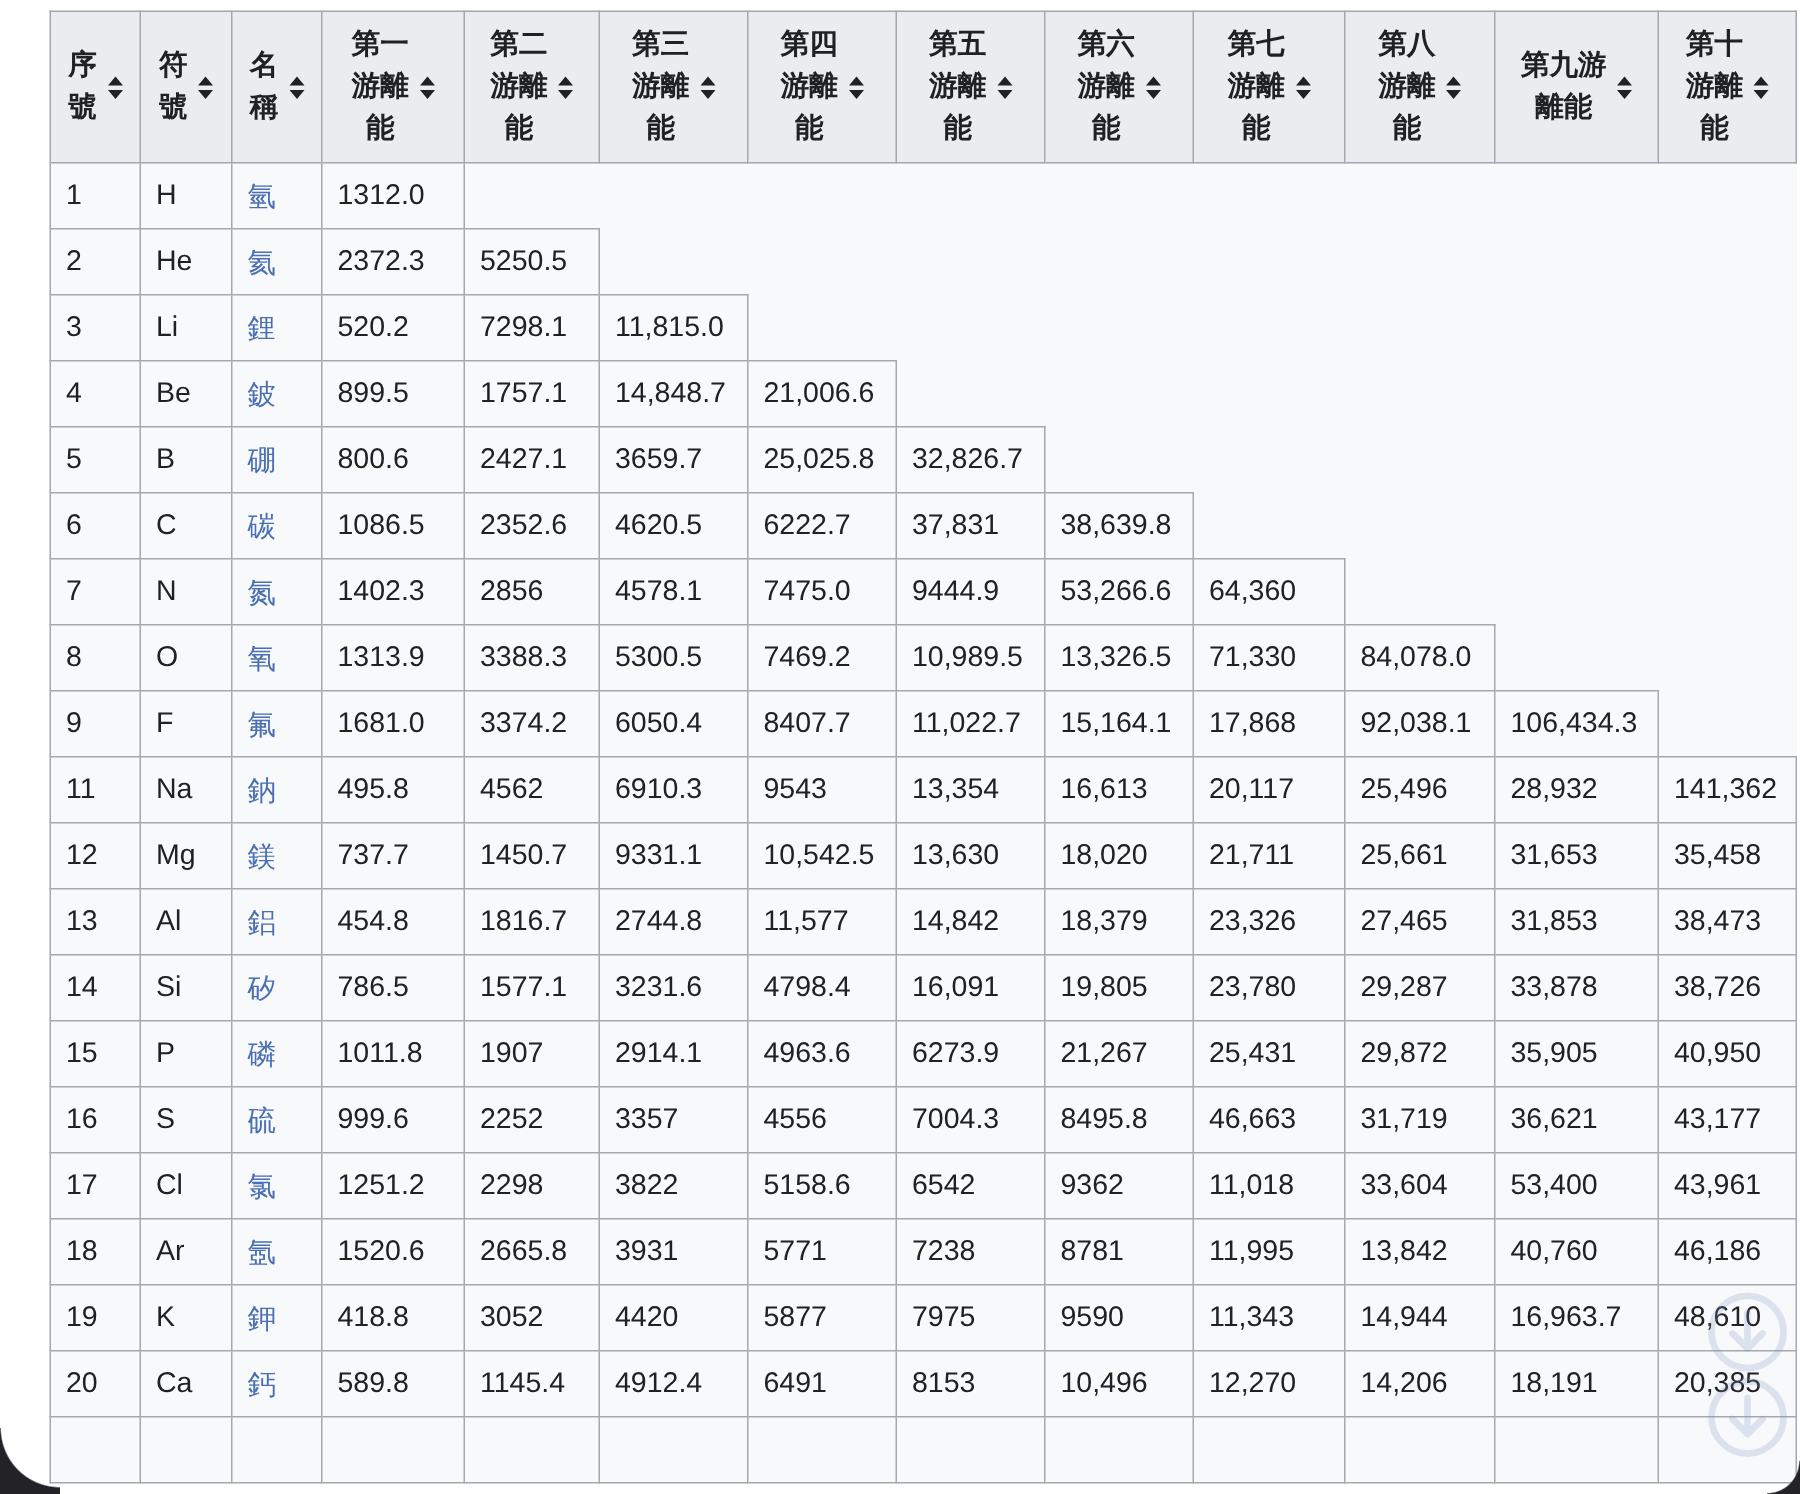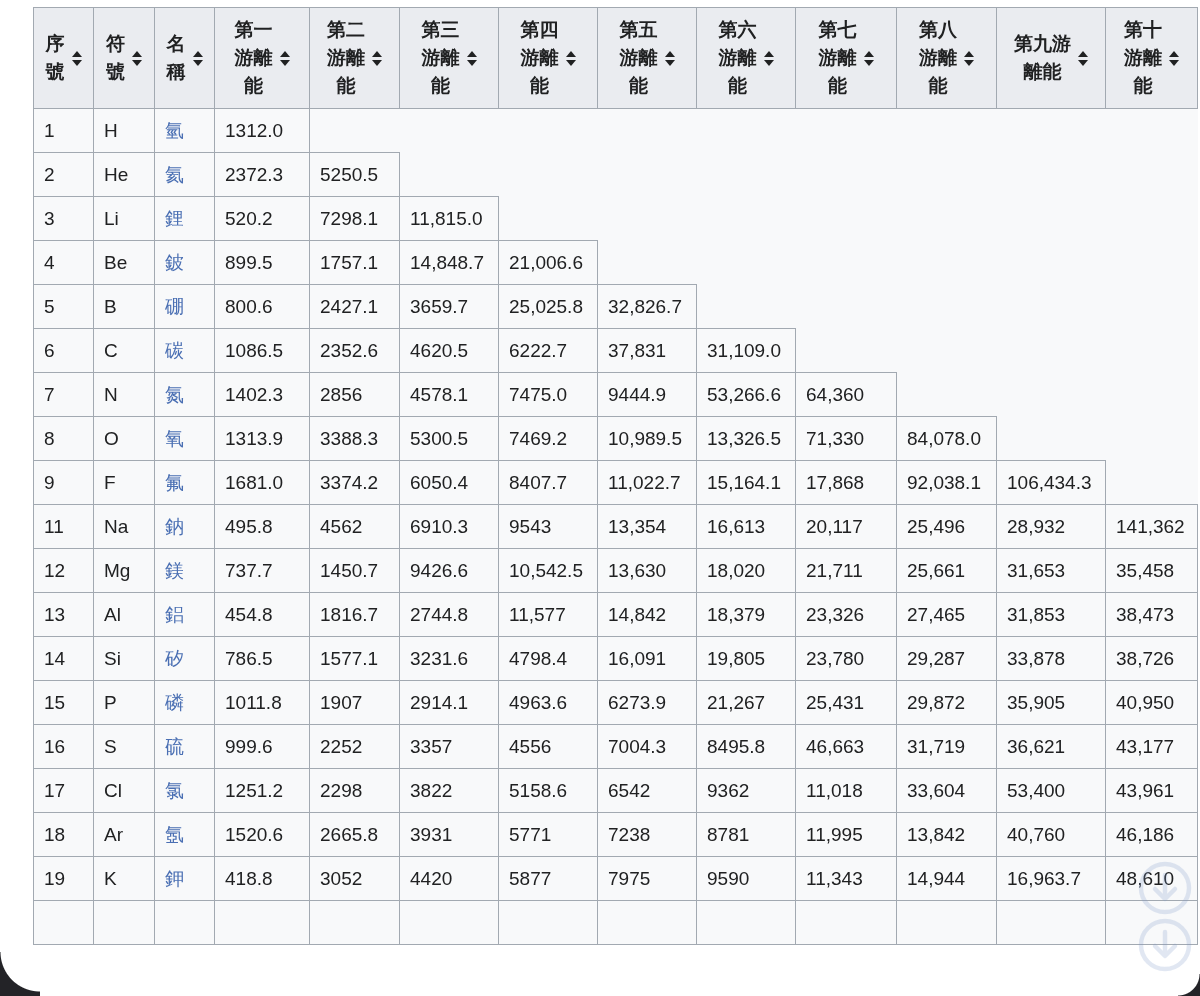"31,109.0" td { text: 31,109.0 -> 38,639.8 }
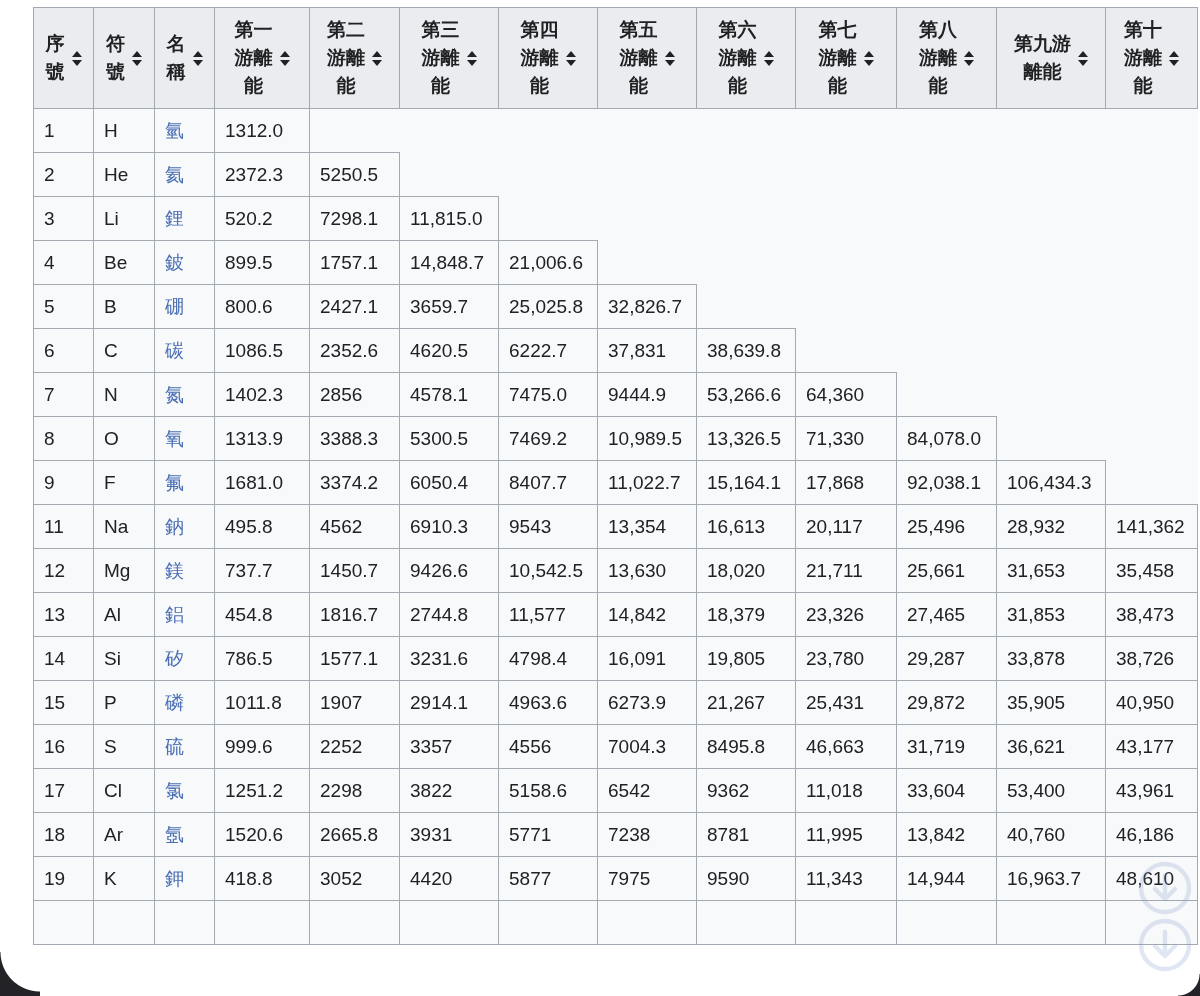"9426.6" td { text: 9426.6 -> 9331.1 }
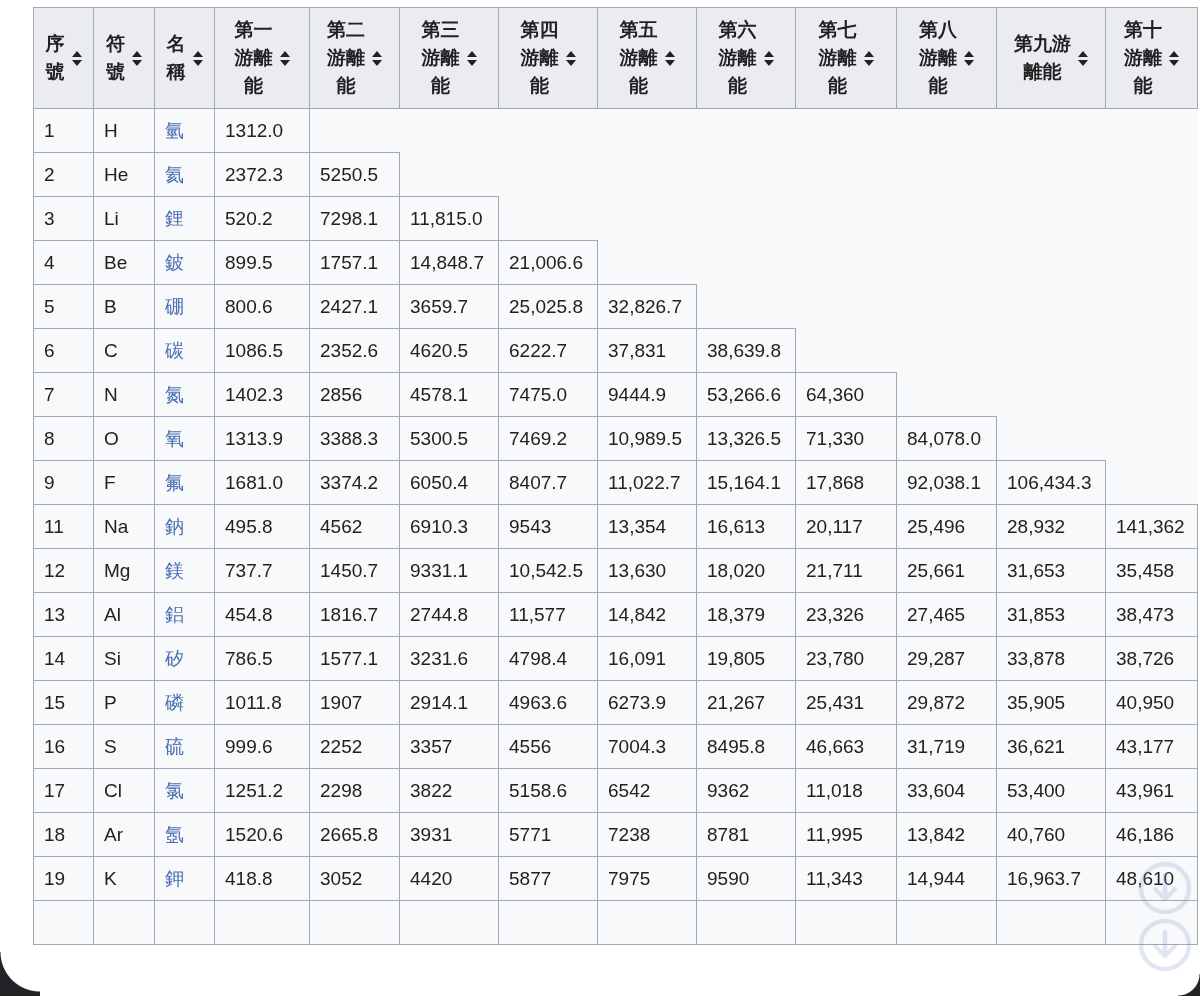"20" tr { html: none -> <tr> <td>20</td> <td>Ca</td> <td><a>鈣</a></td> <td>589.8</td> <td>1145.4</td> <td>4912.4</td> <td>6491</td> <td>8153</td> <td>10,496</td> <td>12,270</td> <td>14,206</td> <td>18,191</td> <td>20,385</td> </tr> }
